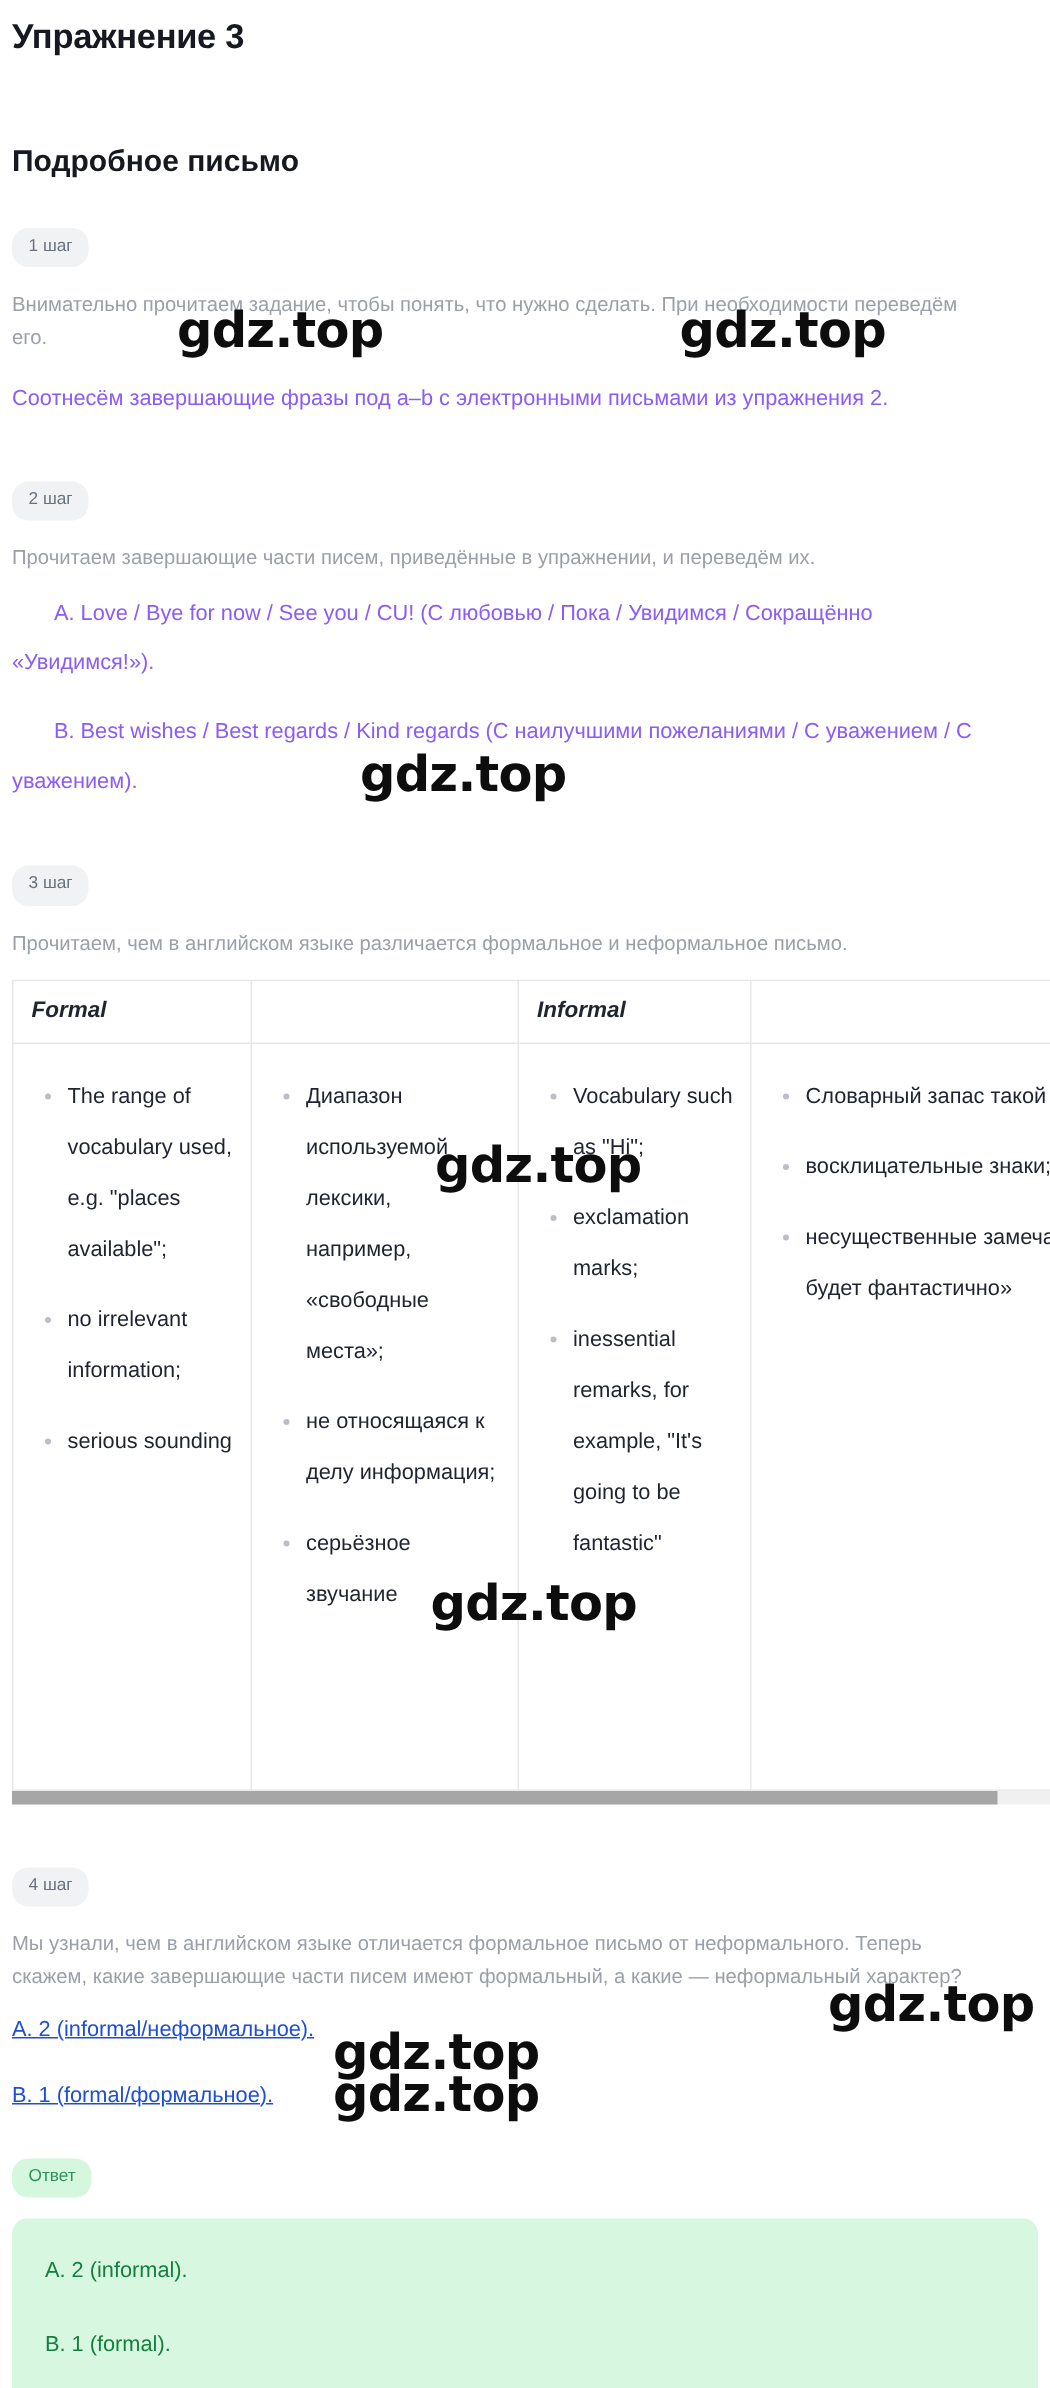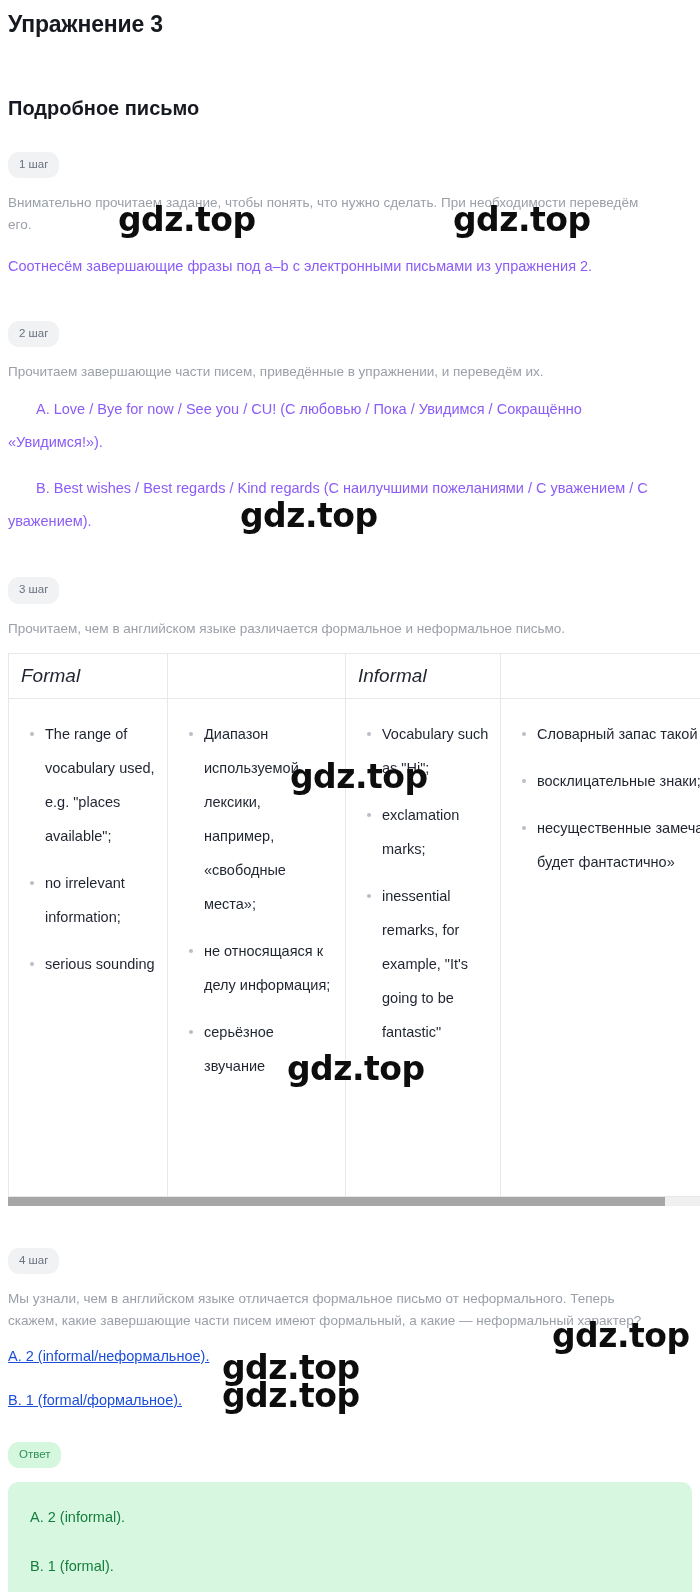"Formal" table.cmp th { font-size: 19px -> 15px; font-weight: 400 -> 700 }
